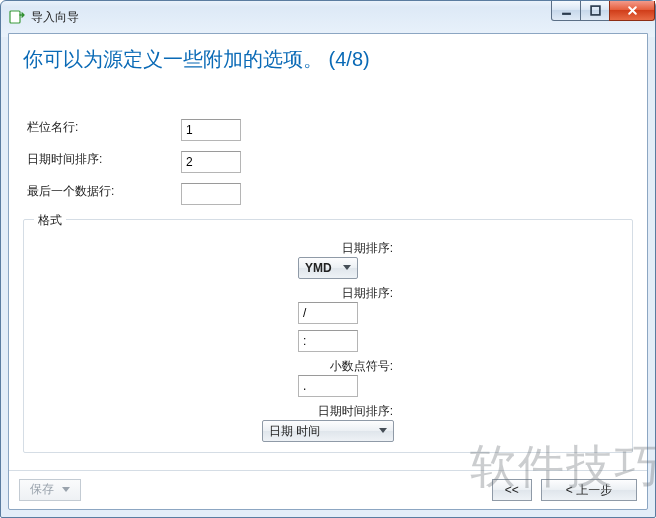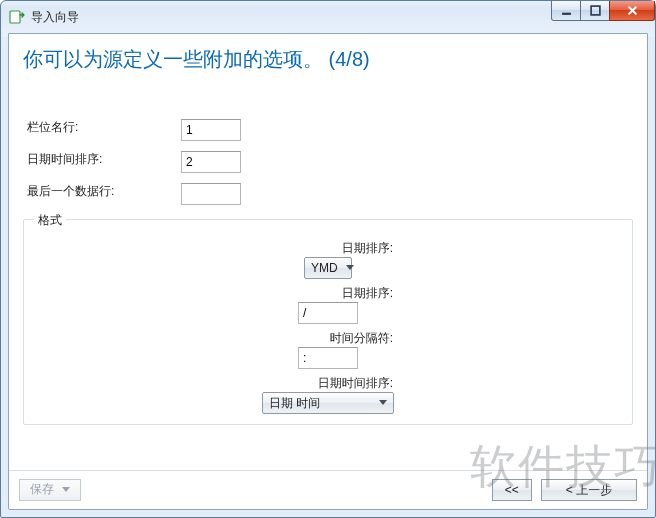"YMD" .combo.sm { font-weight: none -> bold; width: 48px -> 60px }
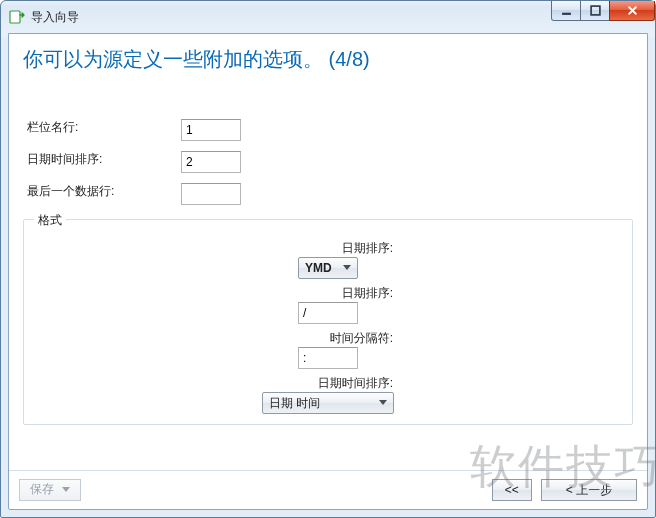"时间分隔符:" div.flbl { html: <div>时间分隔符:</div> -> none }
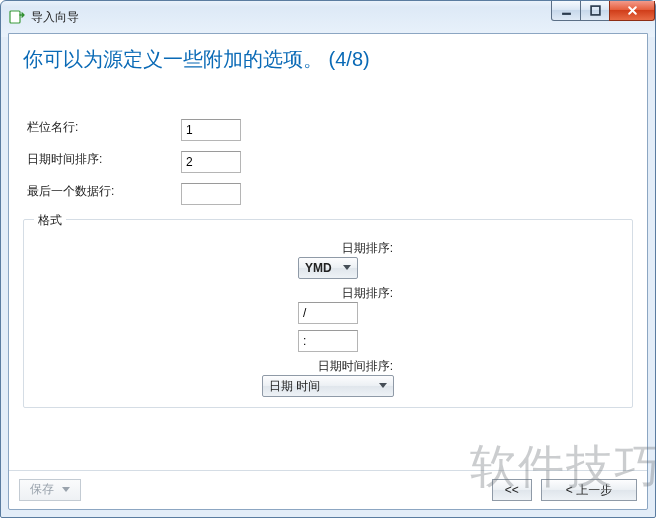"小数点符号:" div.frow { html: none -> <div> <div>小数点符号:</div> <input> </div> }
